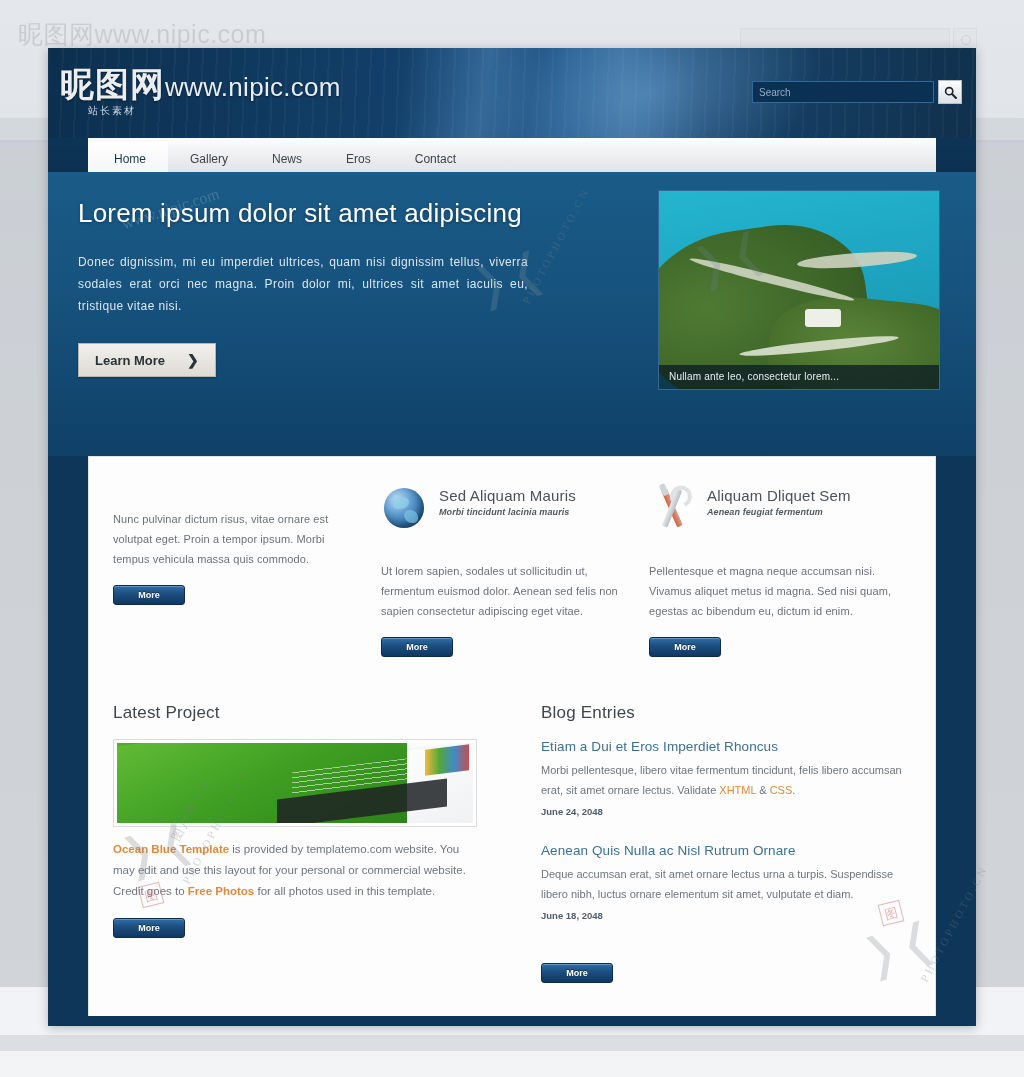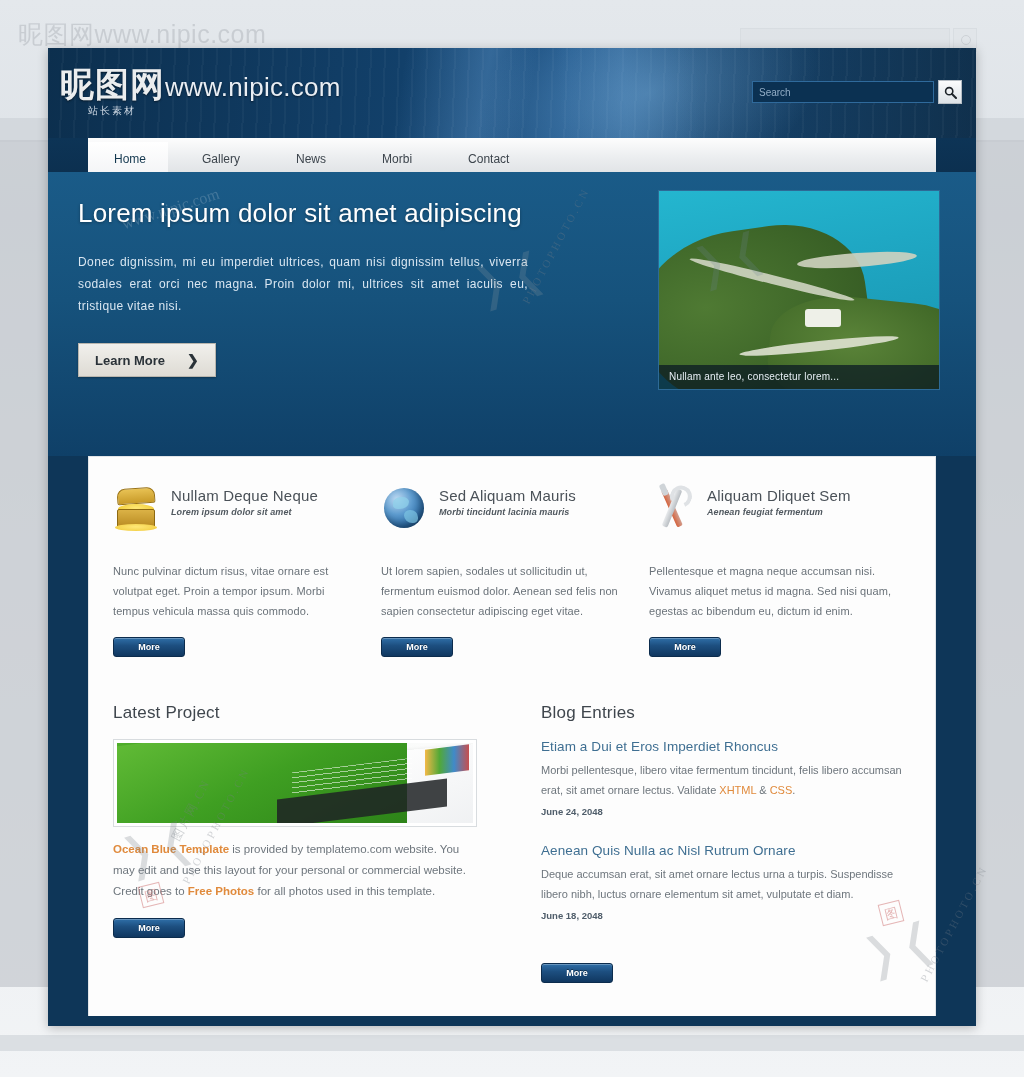"Home" .nav-bar { gap: 12px -> none }
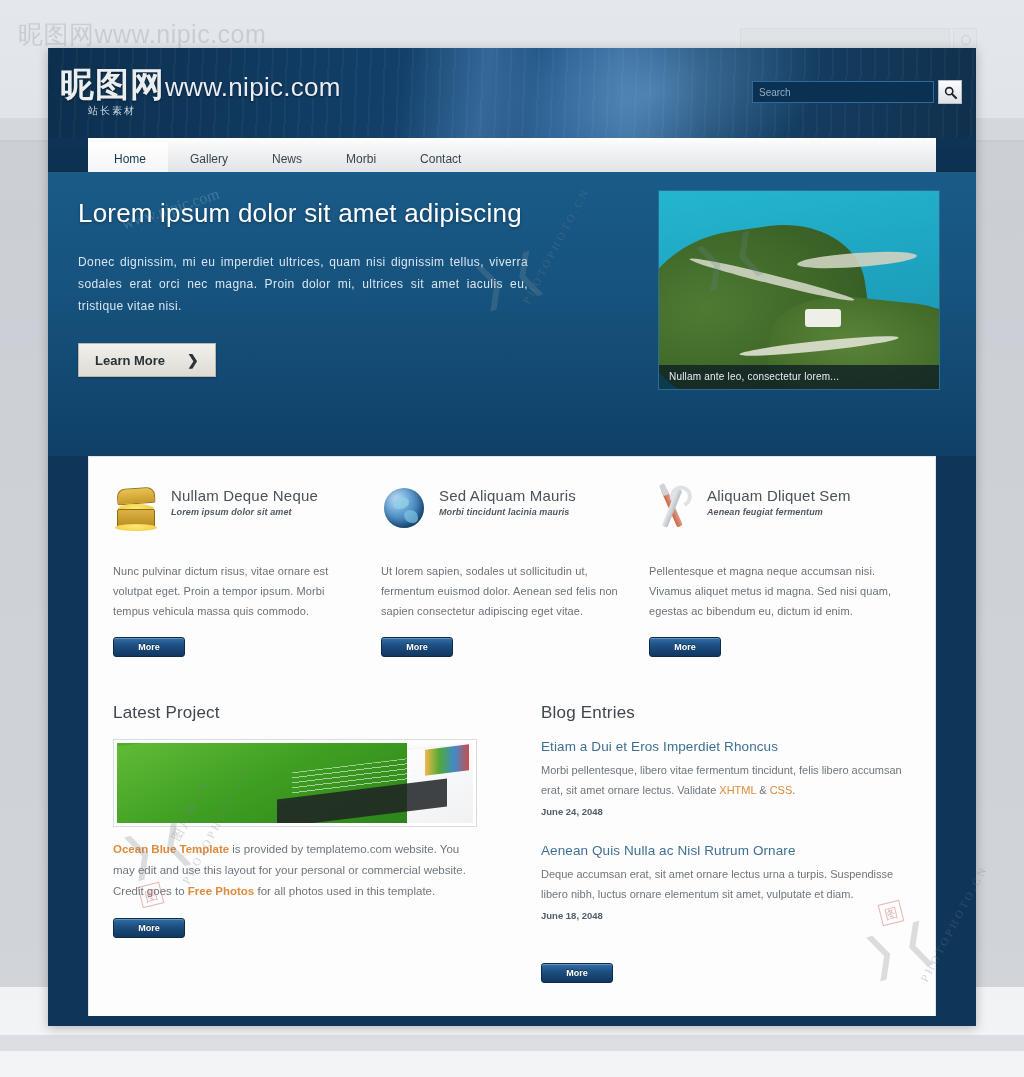"Morbi" span { text: Morbi -> Eros }
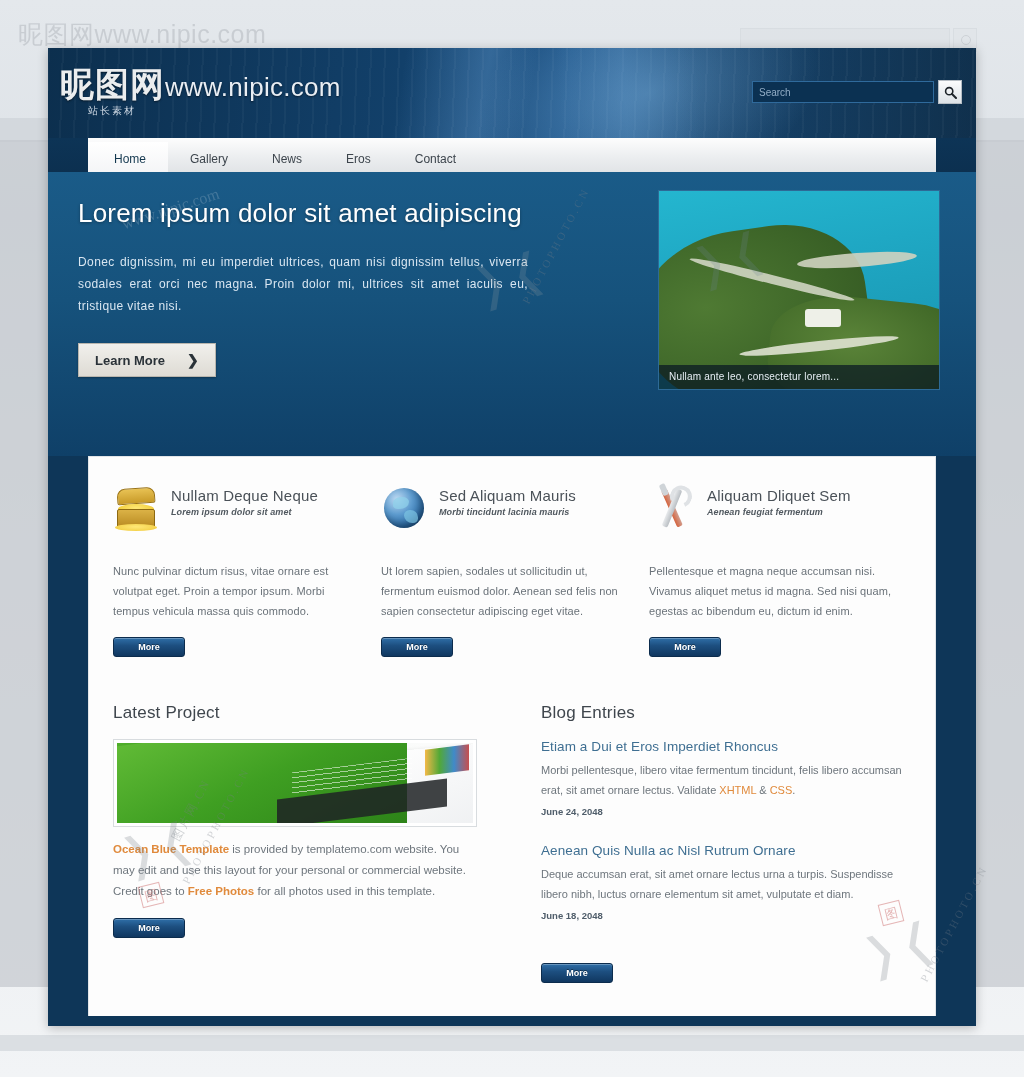"Nullam Deque Neque" div.feature-head { html: <div> <div> <div></div> <div></div> <div></div> <div></div> </div> <div> <div>Nullam Deque Neque</div> <div>Lorem ipsum dolor sit amet</div> </div> </div> -> none }
